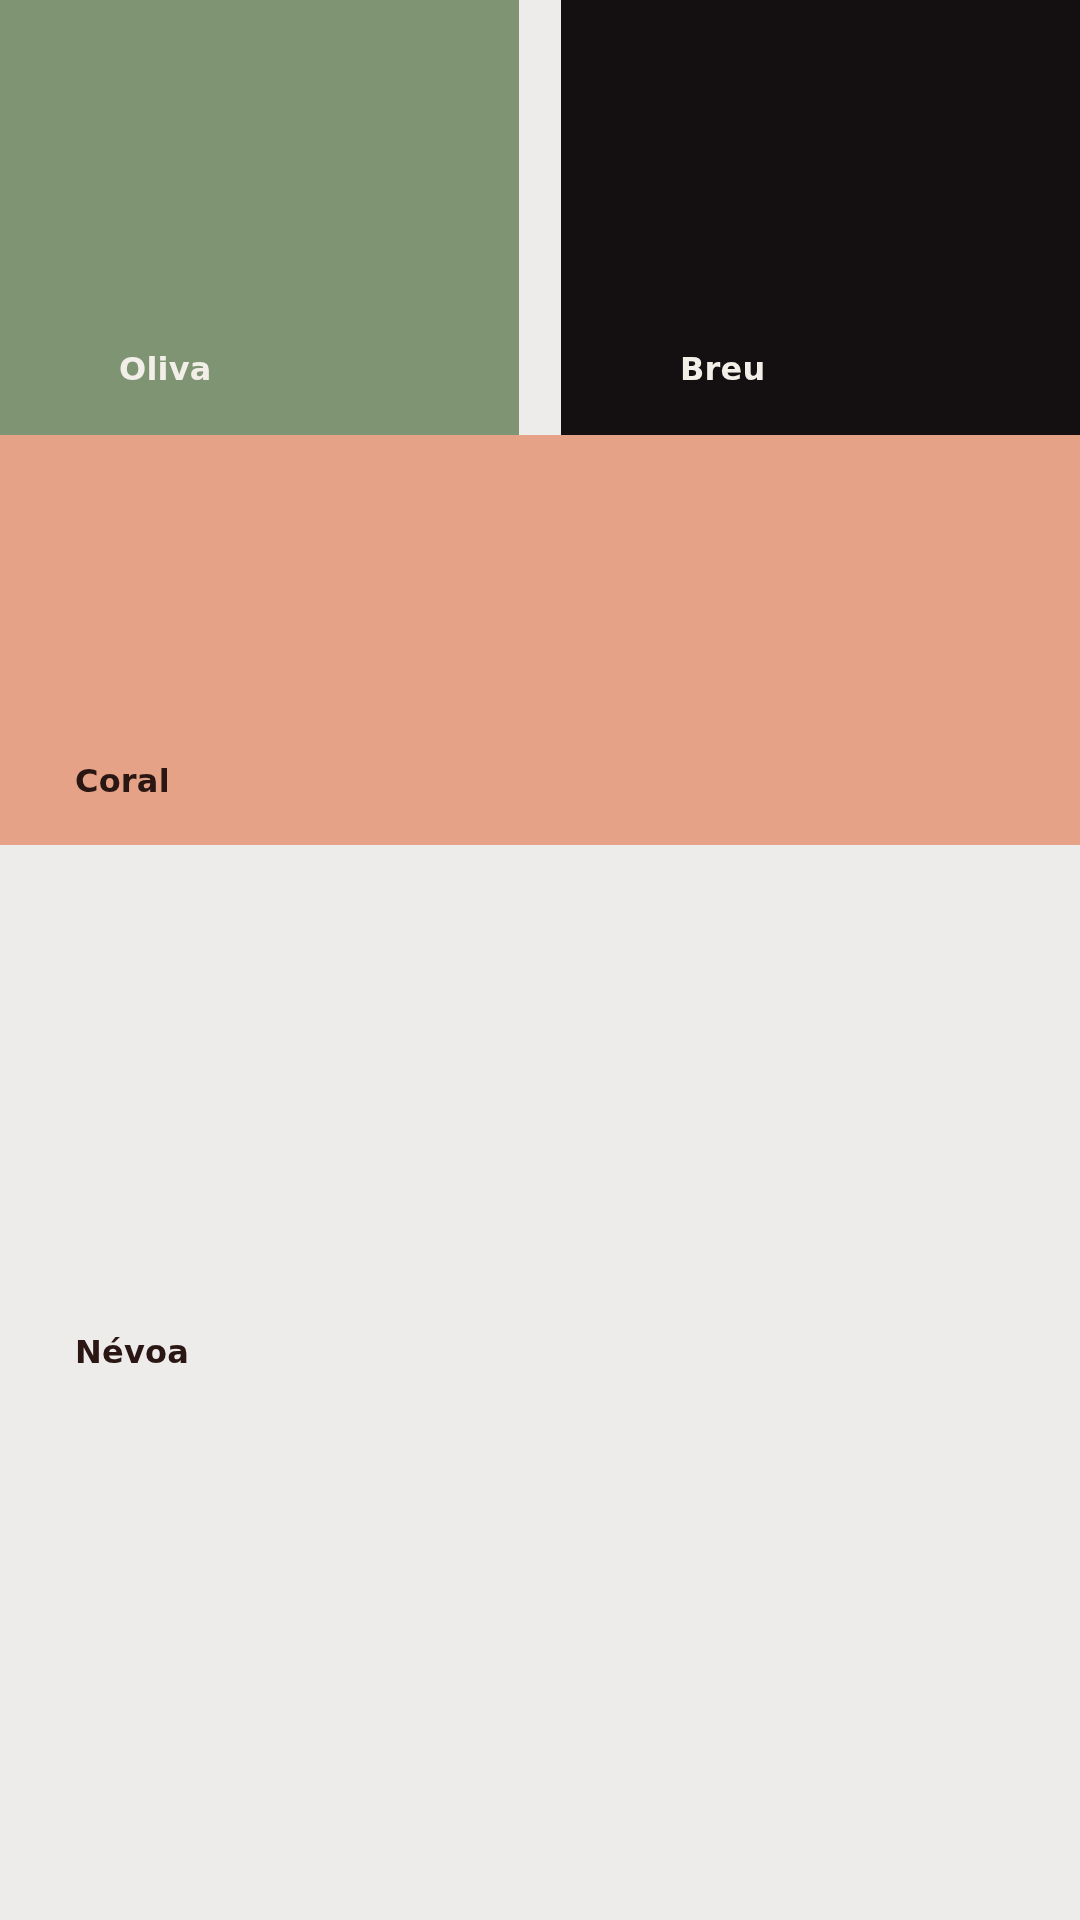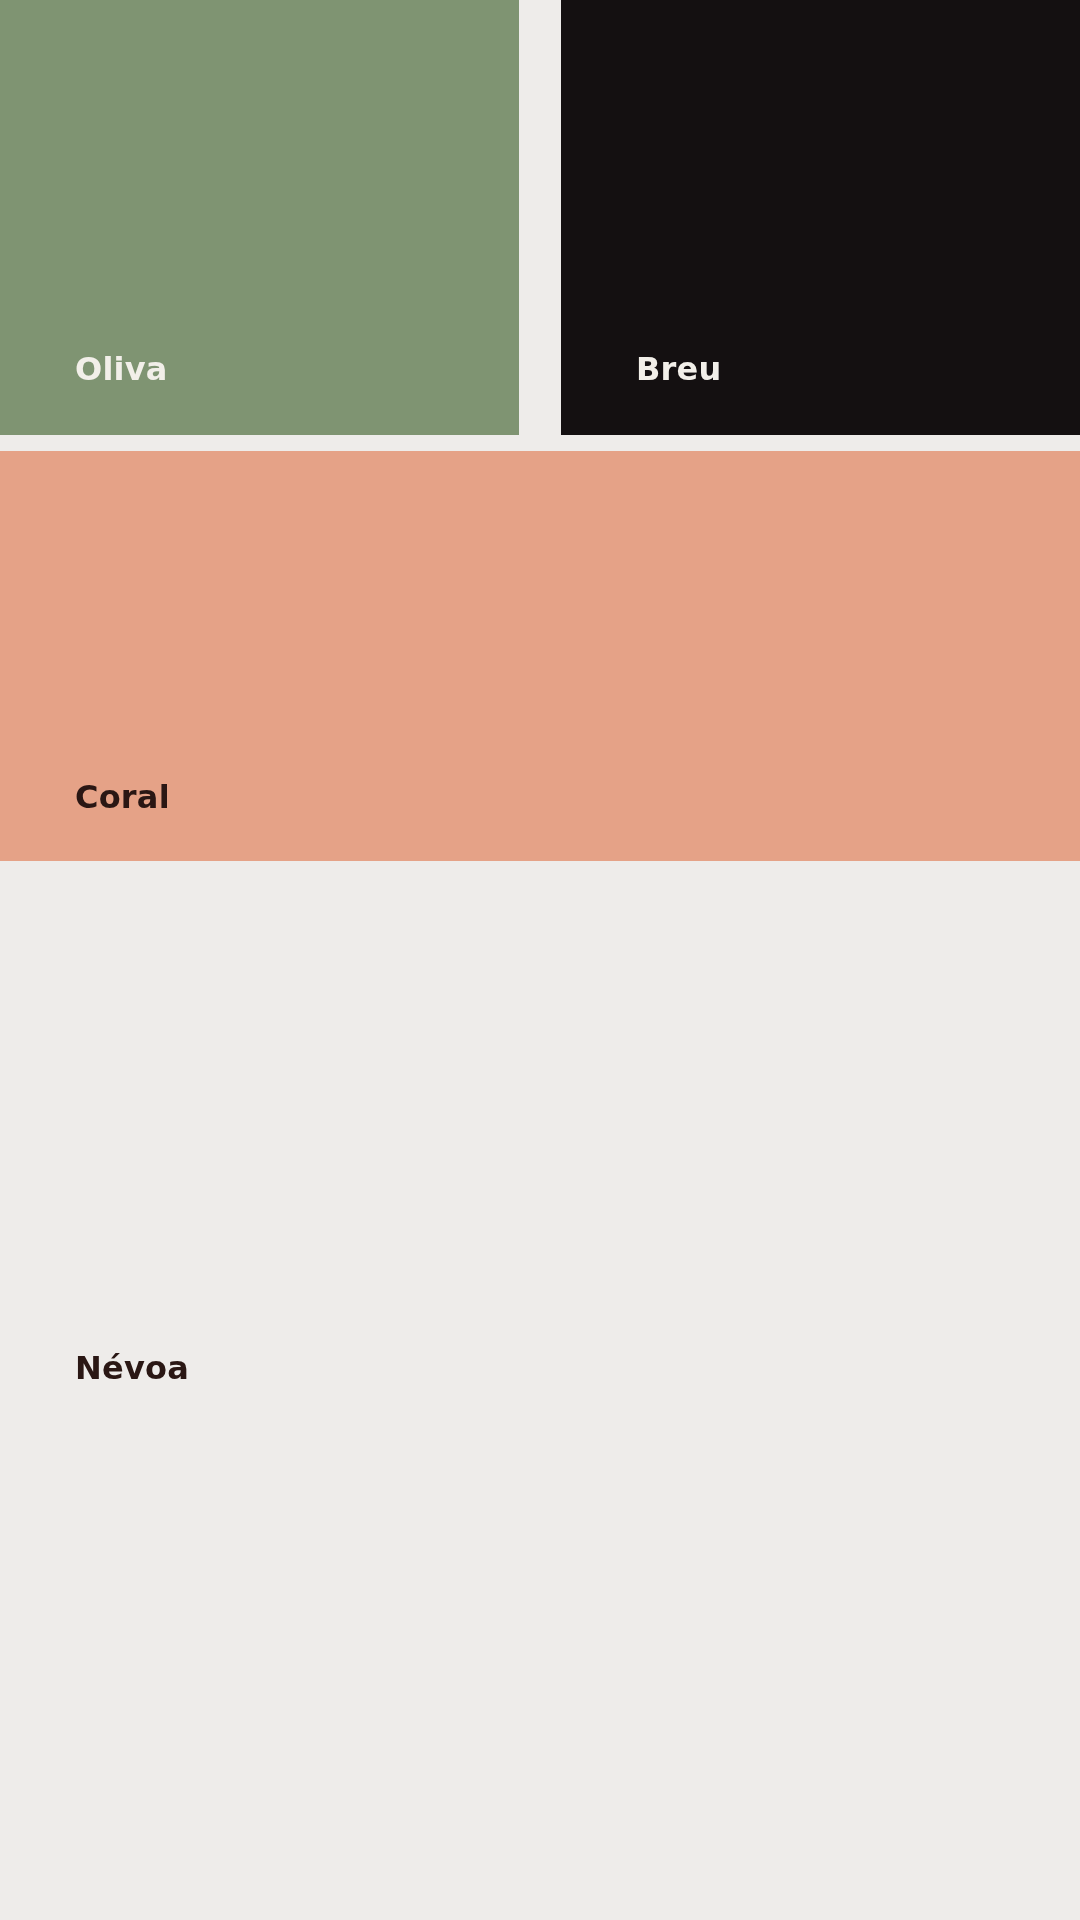"Oliva" .swatch.half { padding-left: none -> 44px }
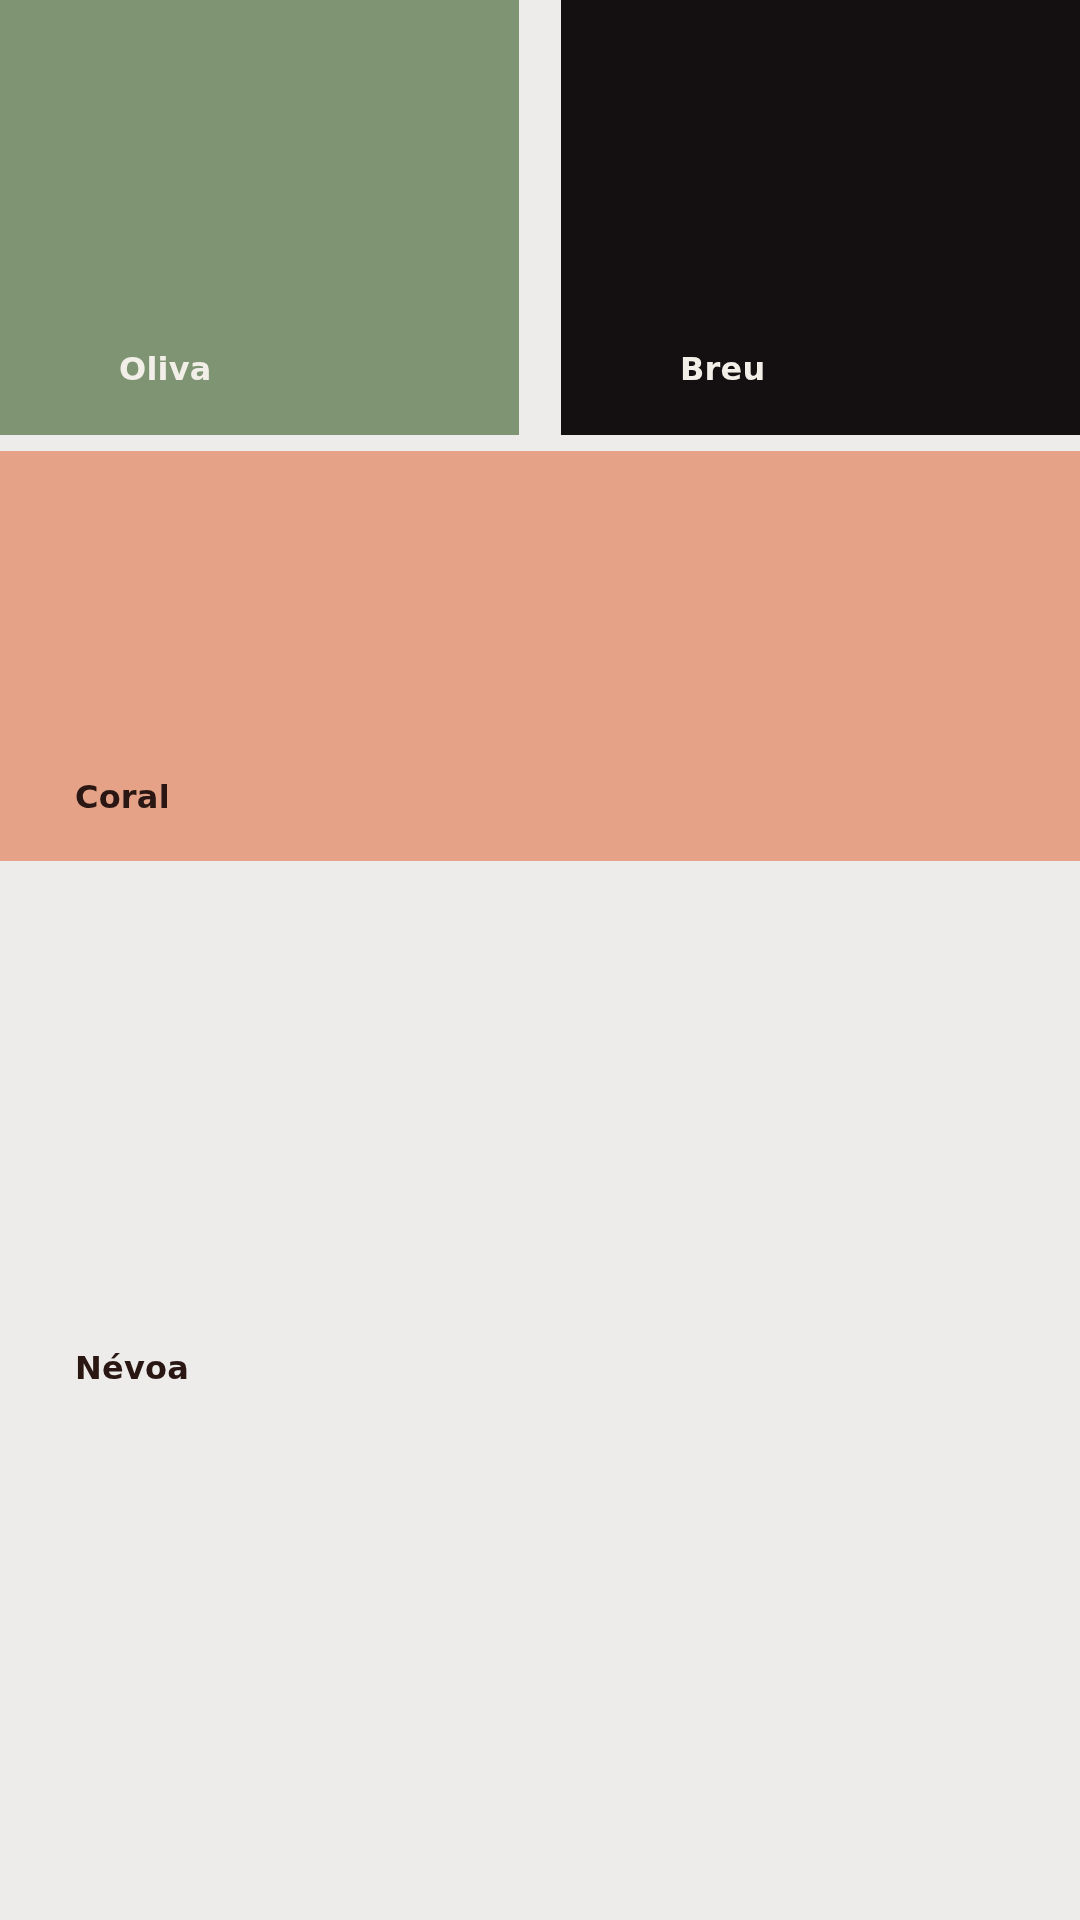"Coral" .row-2 { margin-top: 16px -> none }
